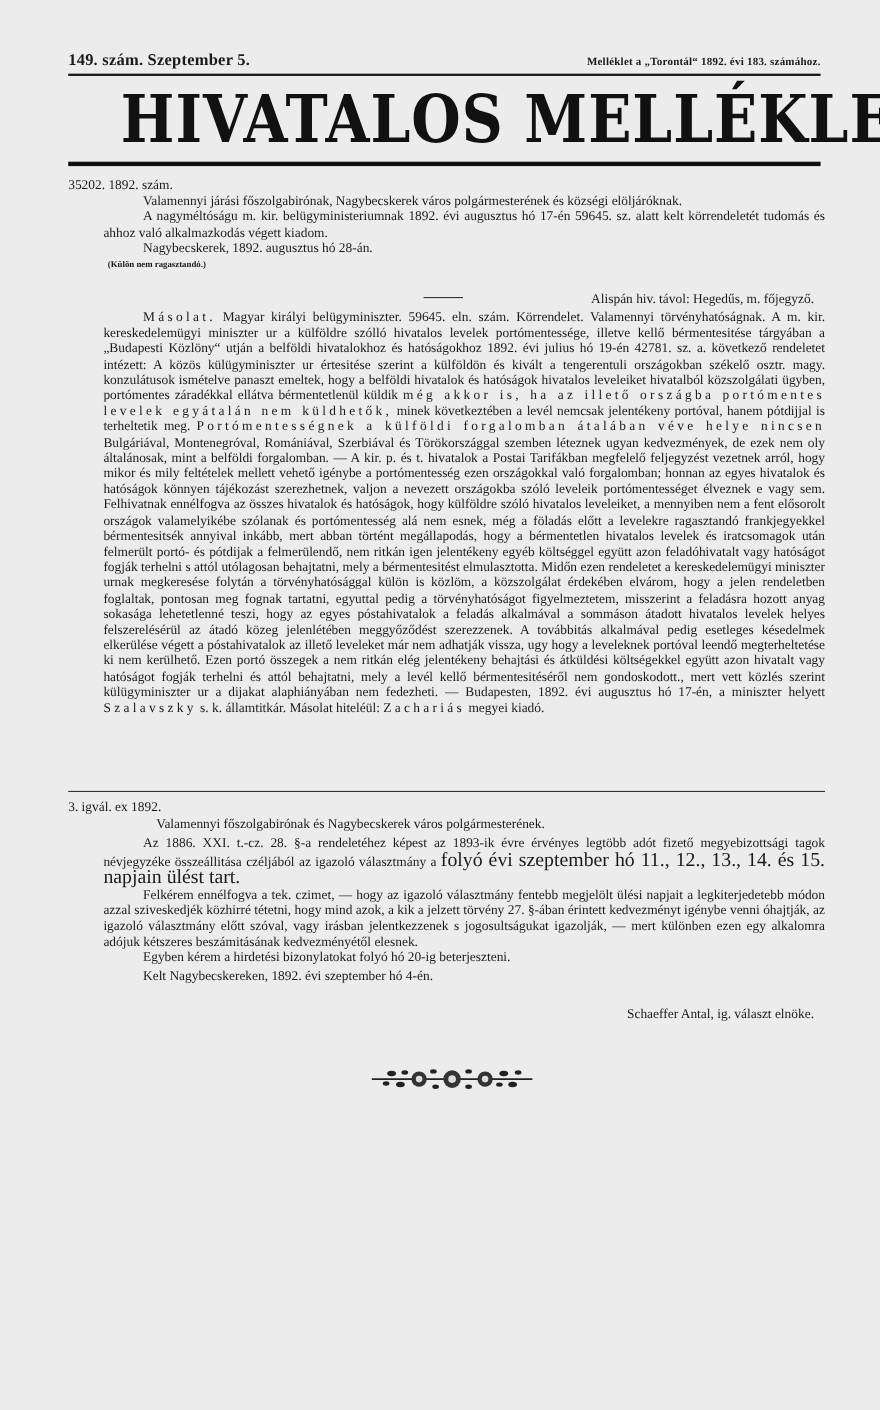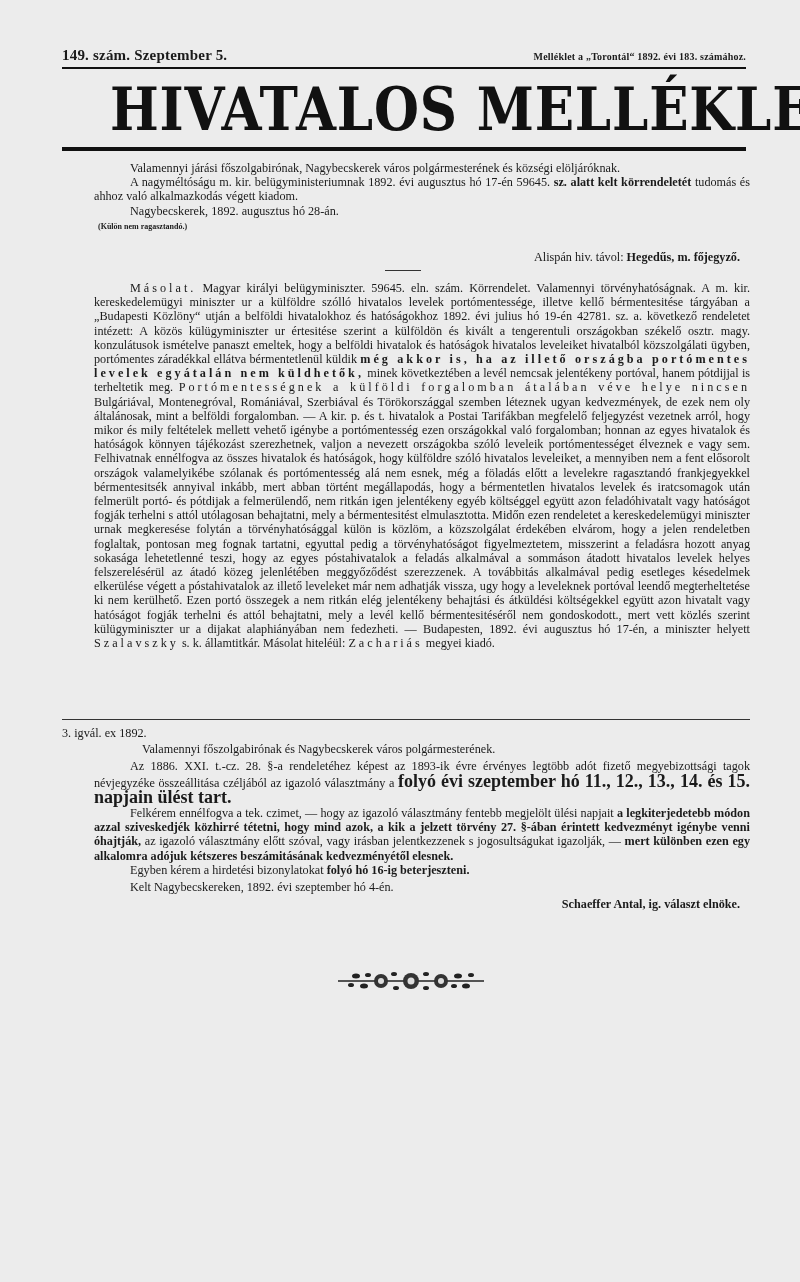"35202. 1892. szám." p { html: none -> <p>35202. 1892. szám.</p> }
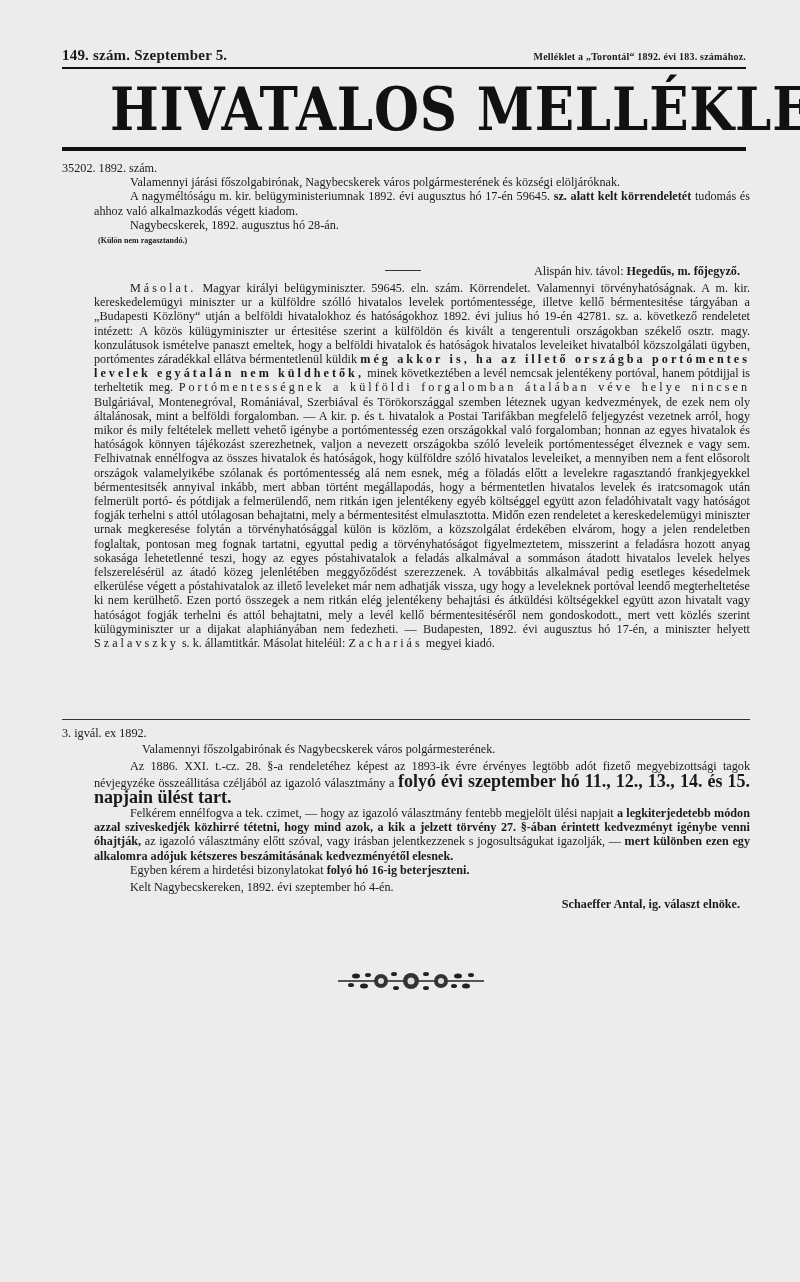"sz. alatt kelt körrendeletét" .b { font-weight: bold -> normal }
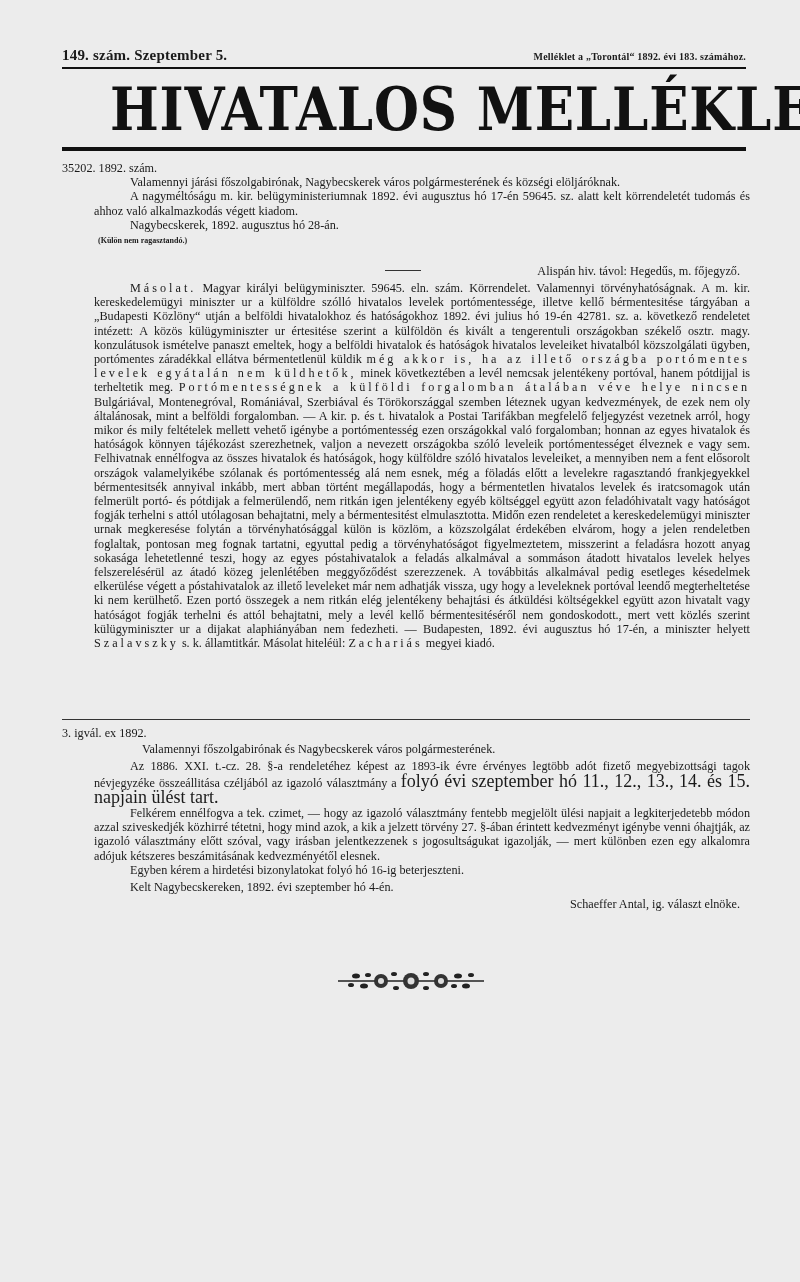"folyó hó 16-ig beterjeszteni." span.b { text: 16-ig -> 20-ig }
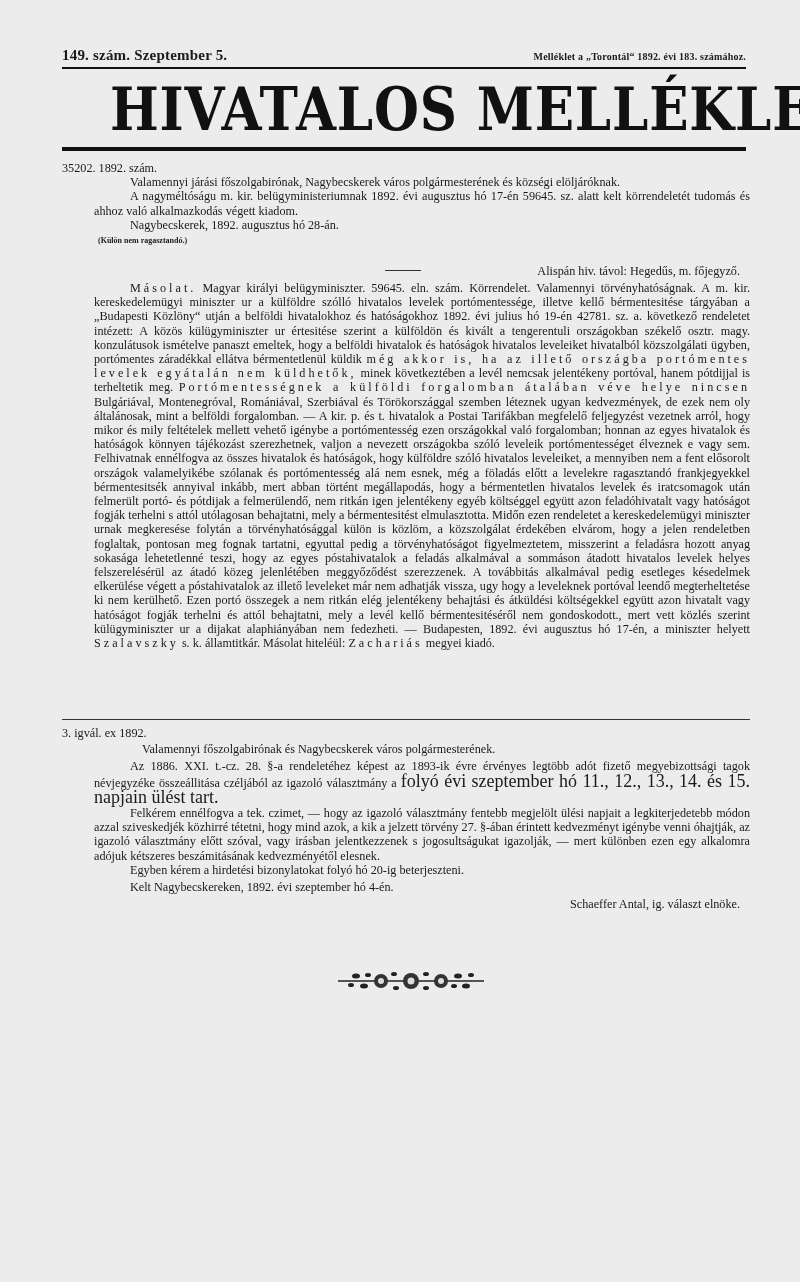"Schaeffer Antal, ig. választ elnöke." p.right-sign { margin-top: 3px -> 20px }
